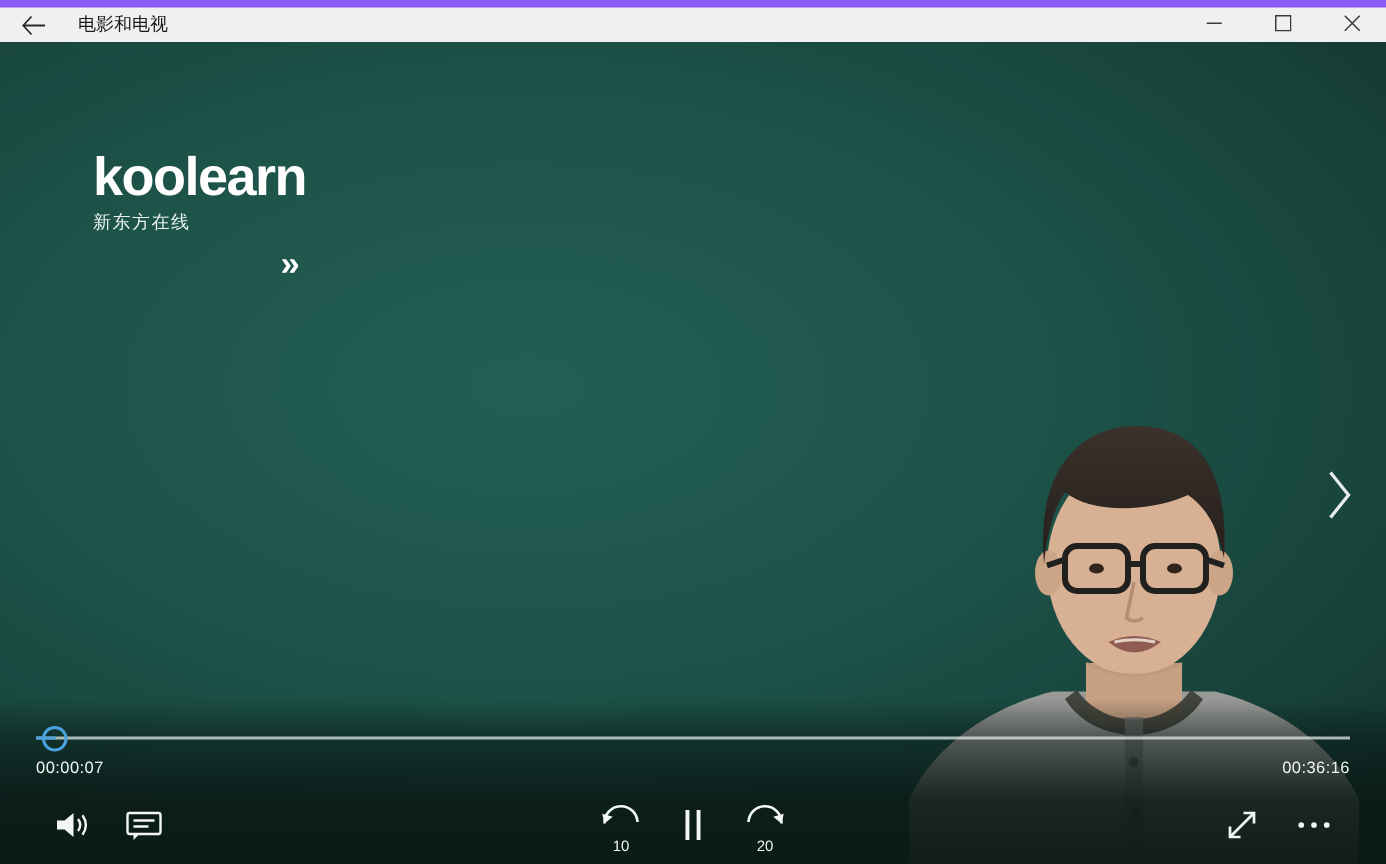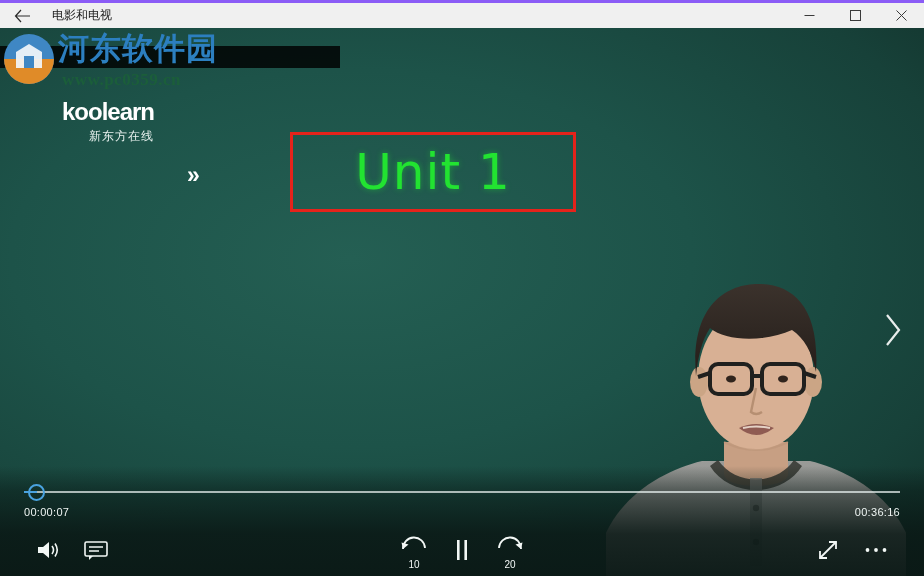"电影和电视" .titlebar { border-top: 3px solid #8b5cf6 -> 5px solid #8b5cf6 }
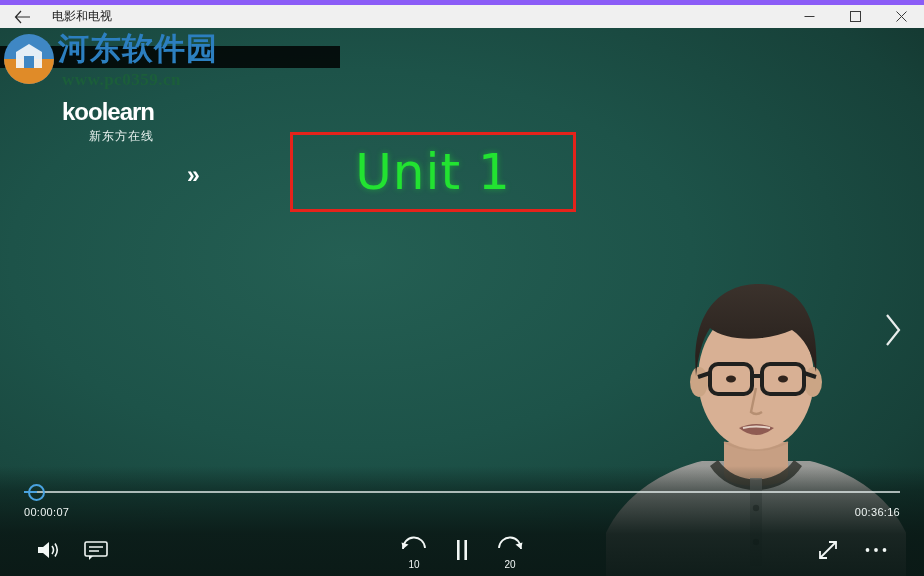"河东软件园" div.watermark { html: <div> <div></div> <svg> <circle></circle> <path></path> <path></path> <path></path> </svg> <div>河东软件园</div> <div>www.pc0359.cn</div> </div> -> none }
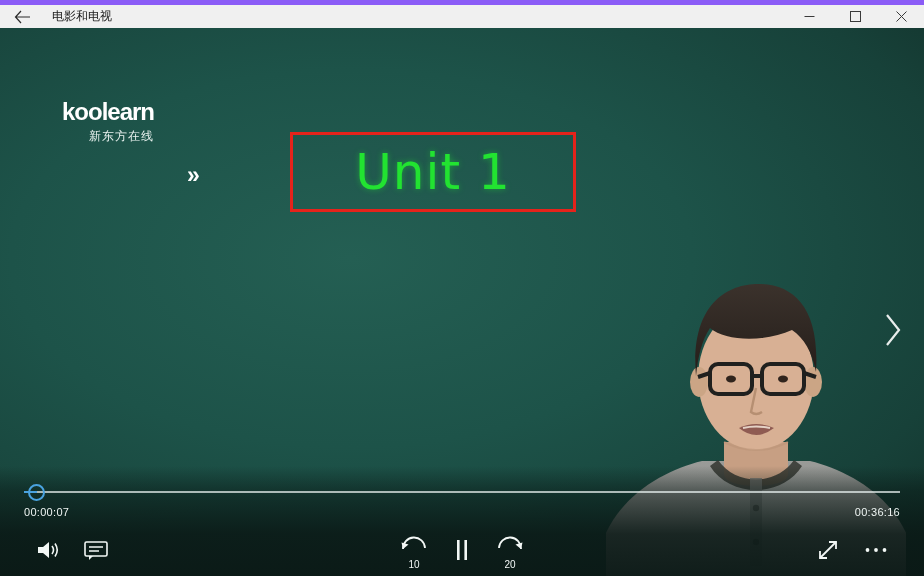"koolearn" .kl-word { font-size: 24px -> 36px }
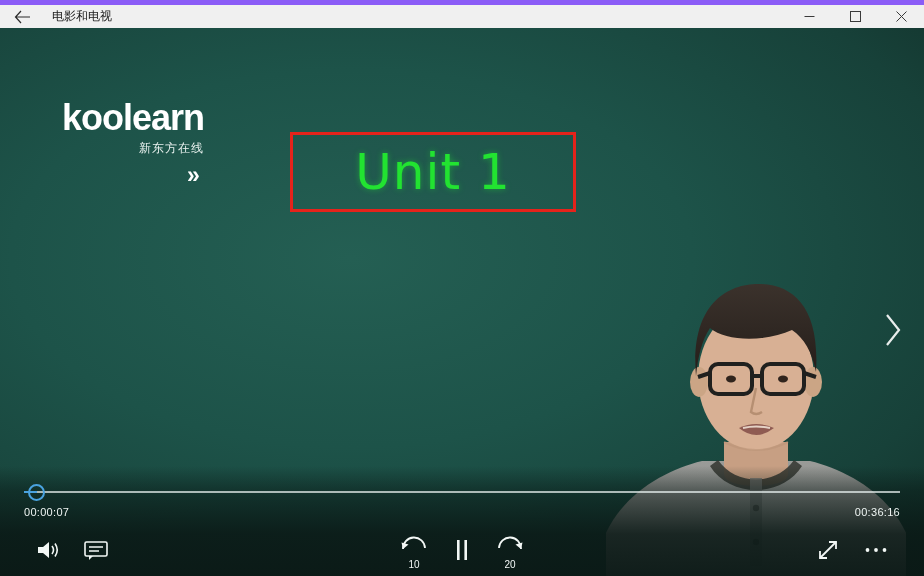"新东方在线" .kl-sub { text-align: right -> left }
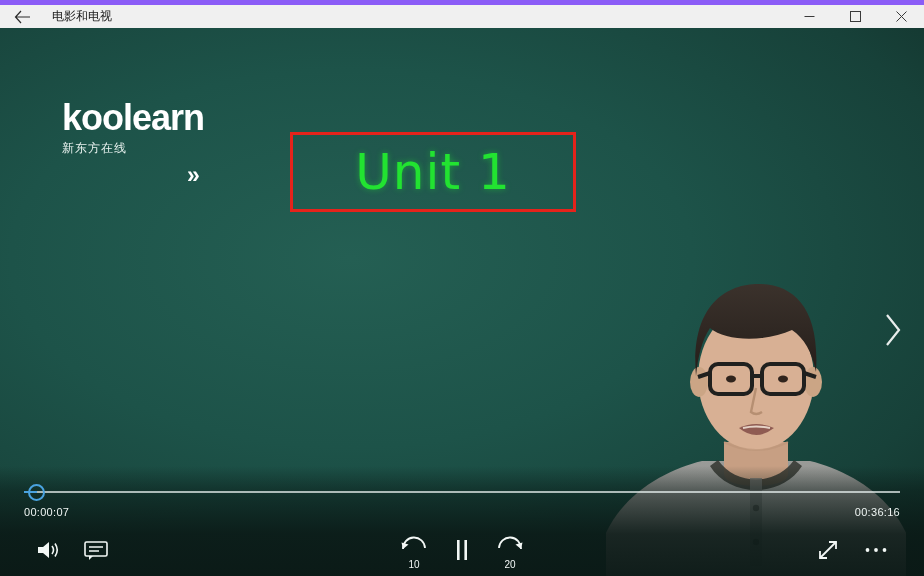"Unit 1" div.unit-box { html: <div> <div>Unit 1</div> </div> -> none }
